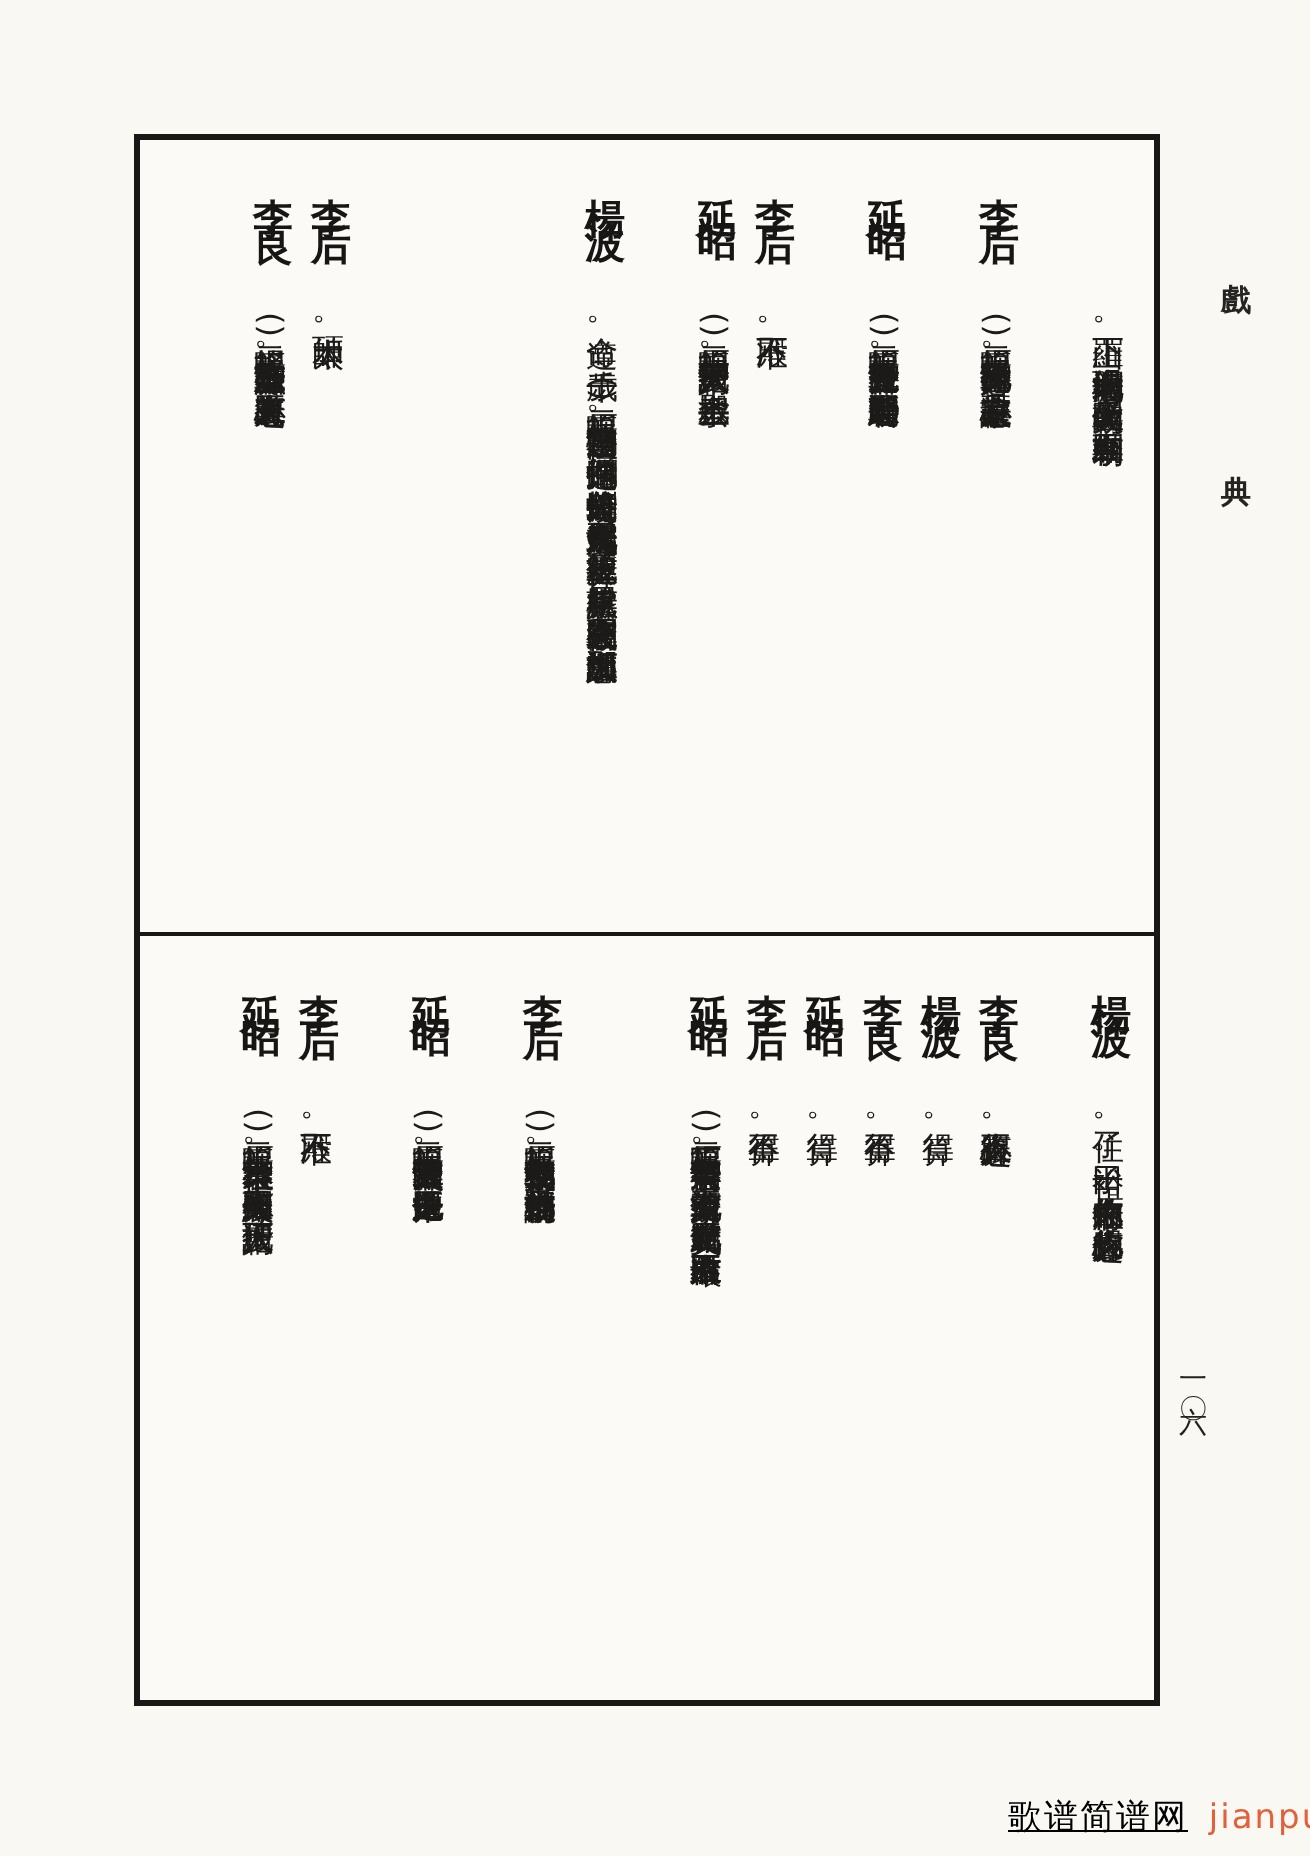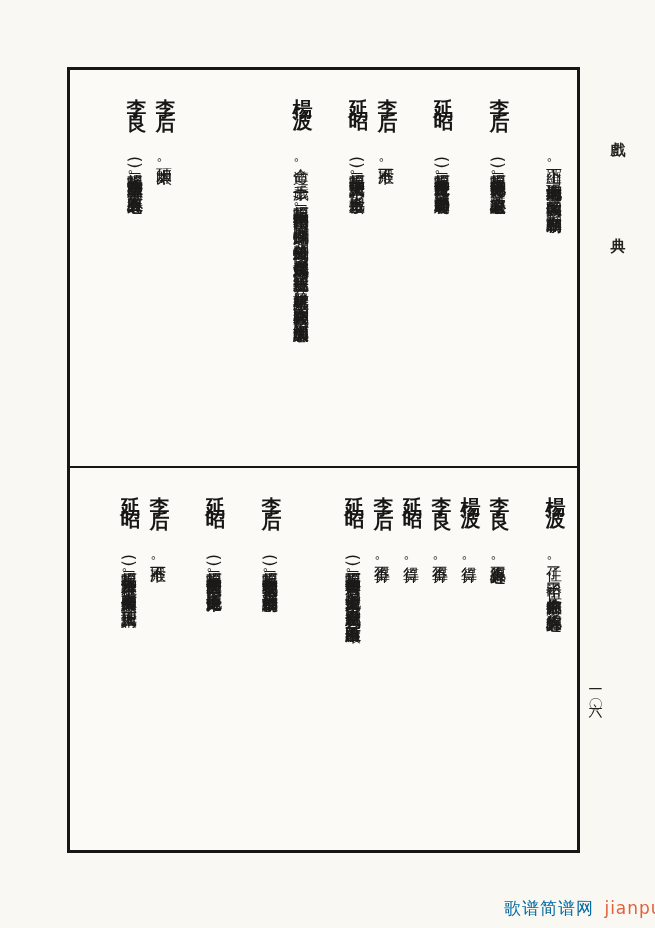"歌谱简谱网" .wm-name { color: #0369a1 -> #000000; text-decoration: none -> underline }
